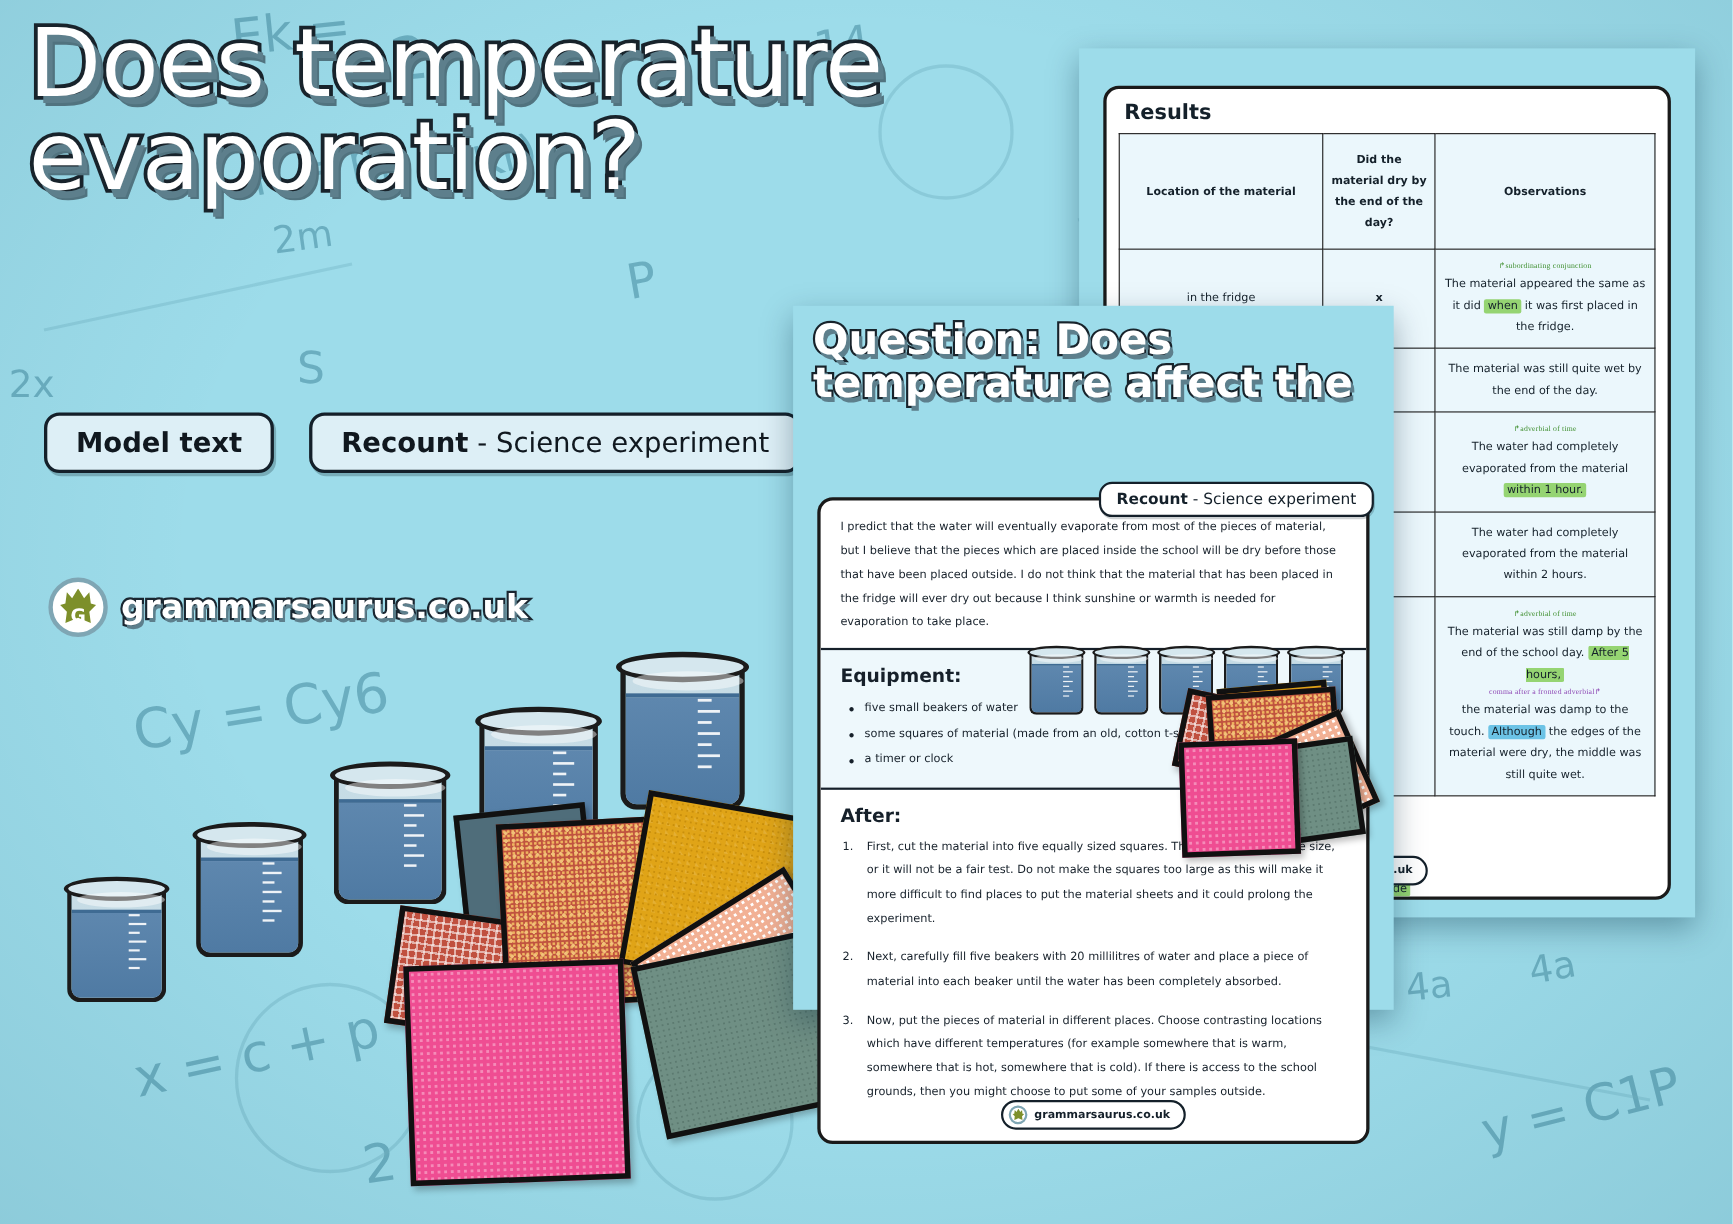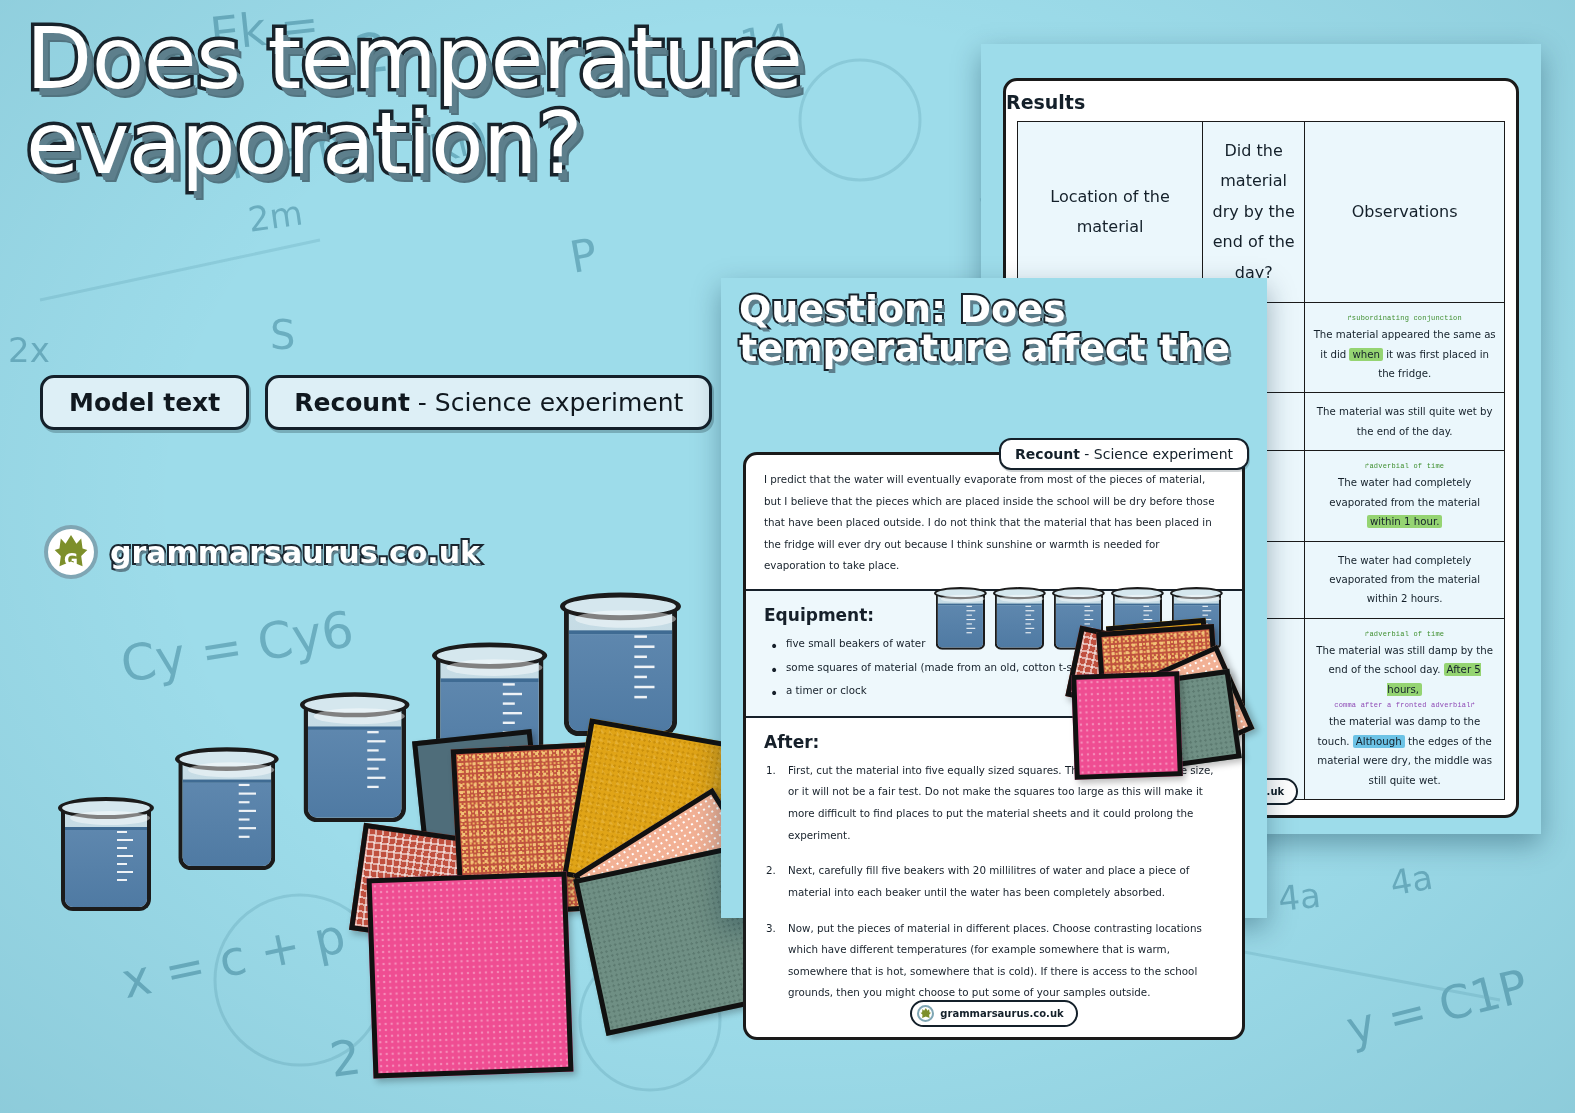"Results" .results-title { padding: 10px 0 8px 0 -> 10px 0 8px 16px }
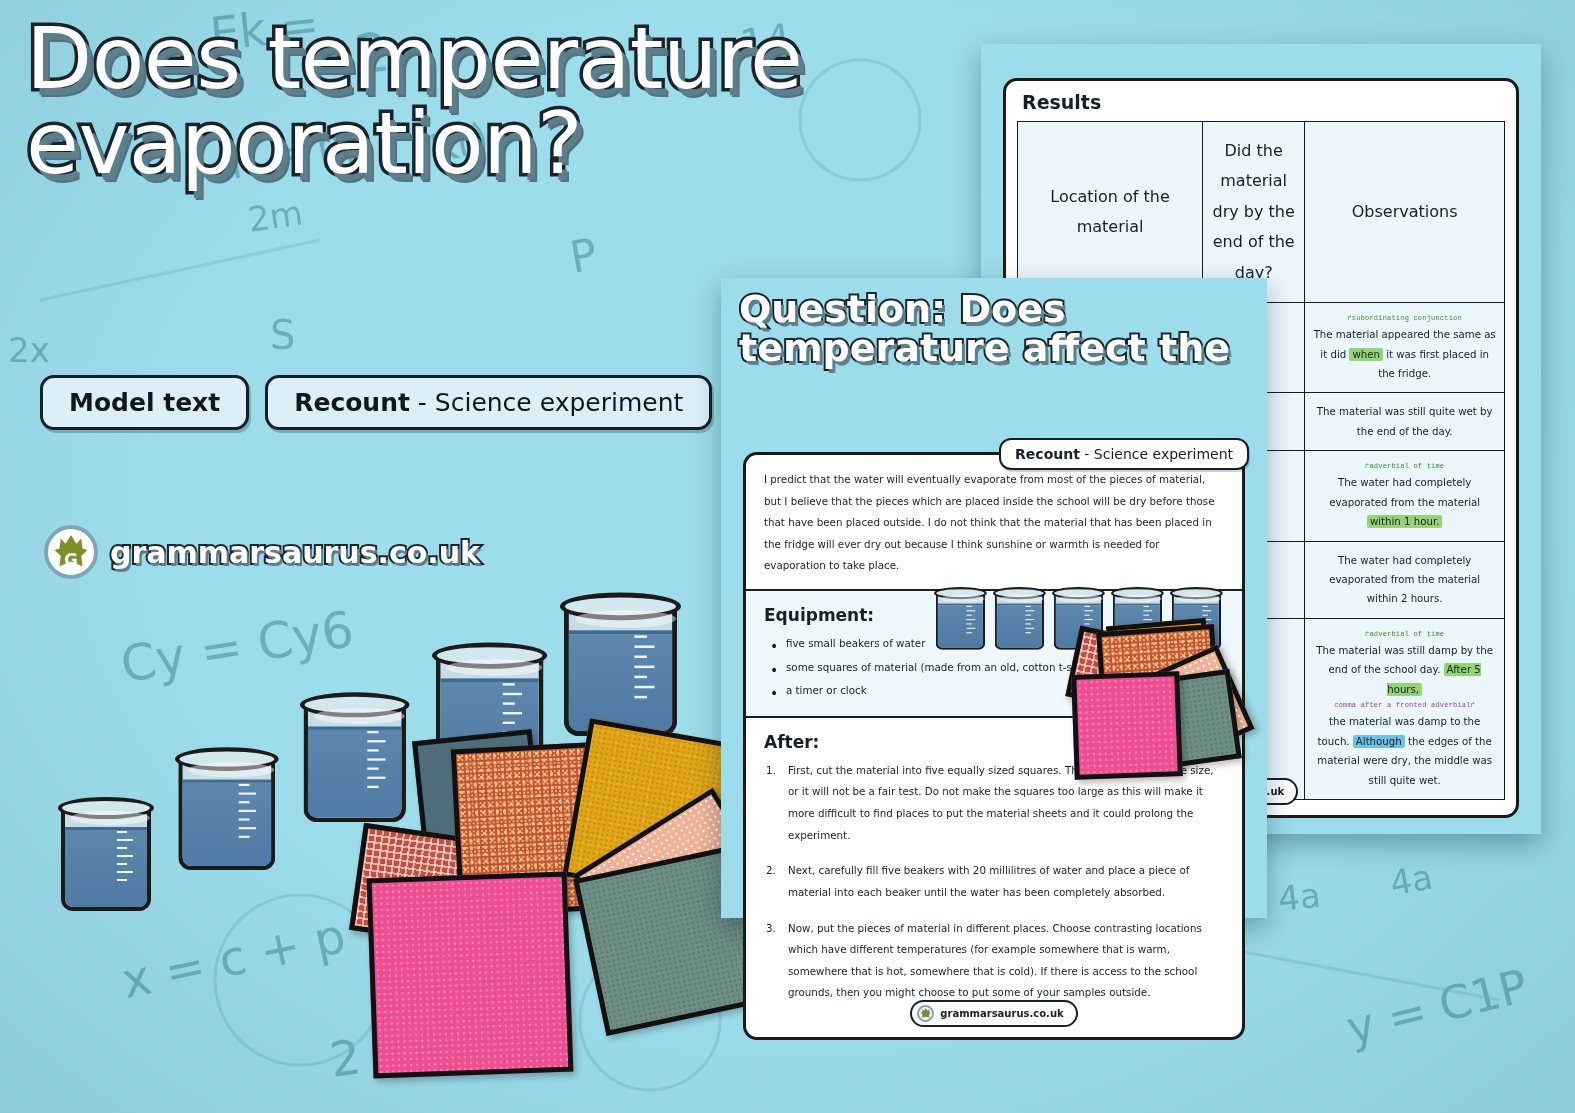"Did the material dry by" table.results th { font-size: 16px -> 10px; font-weight: 400 -> 700 }
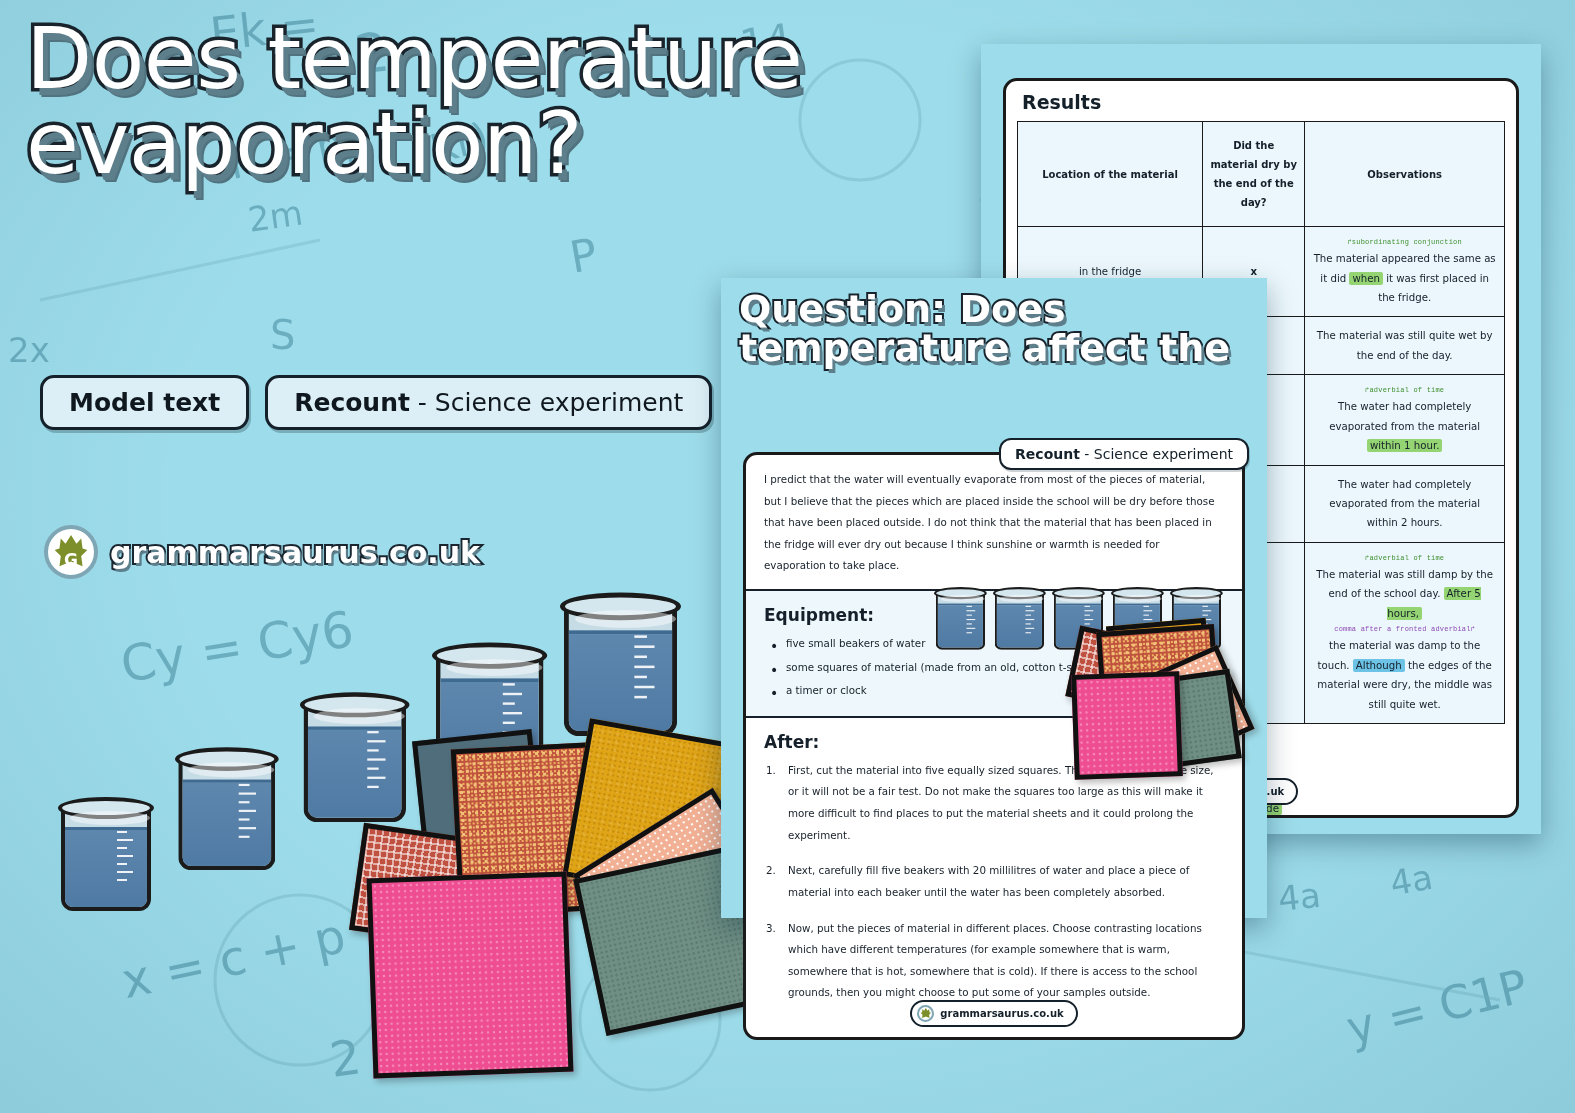"↱subordinating conjunction" .ann { font-family: Liberation Mono, monospace -> Liberation Serif, serif }
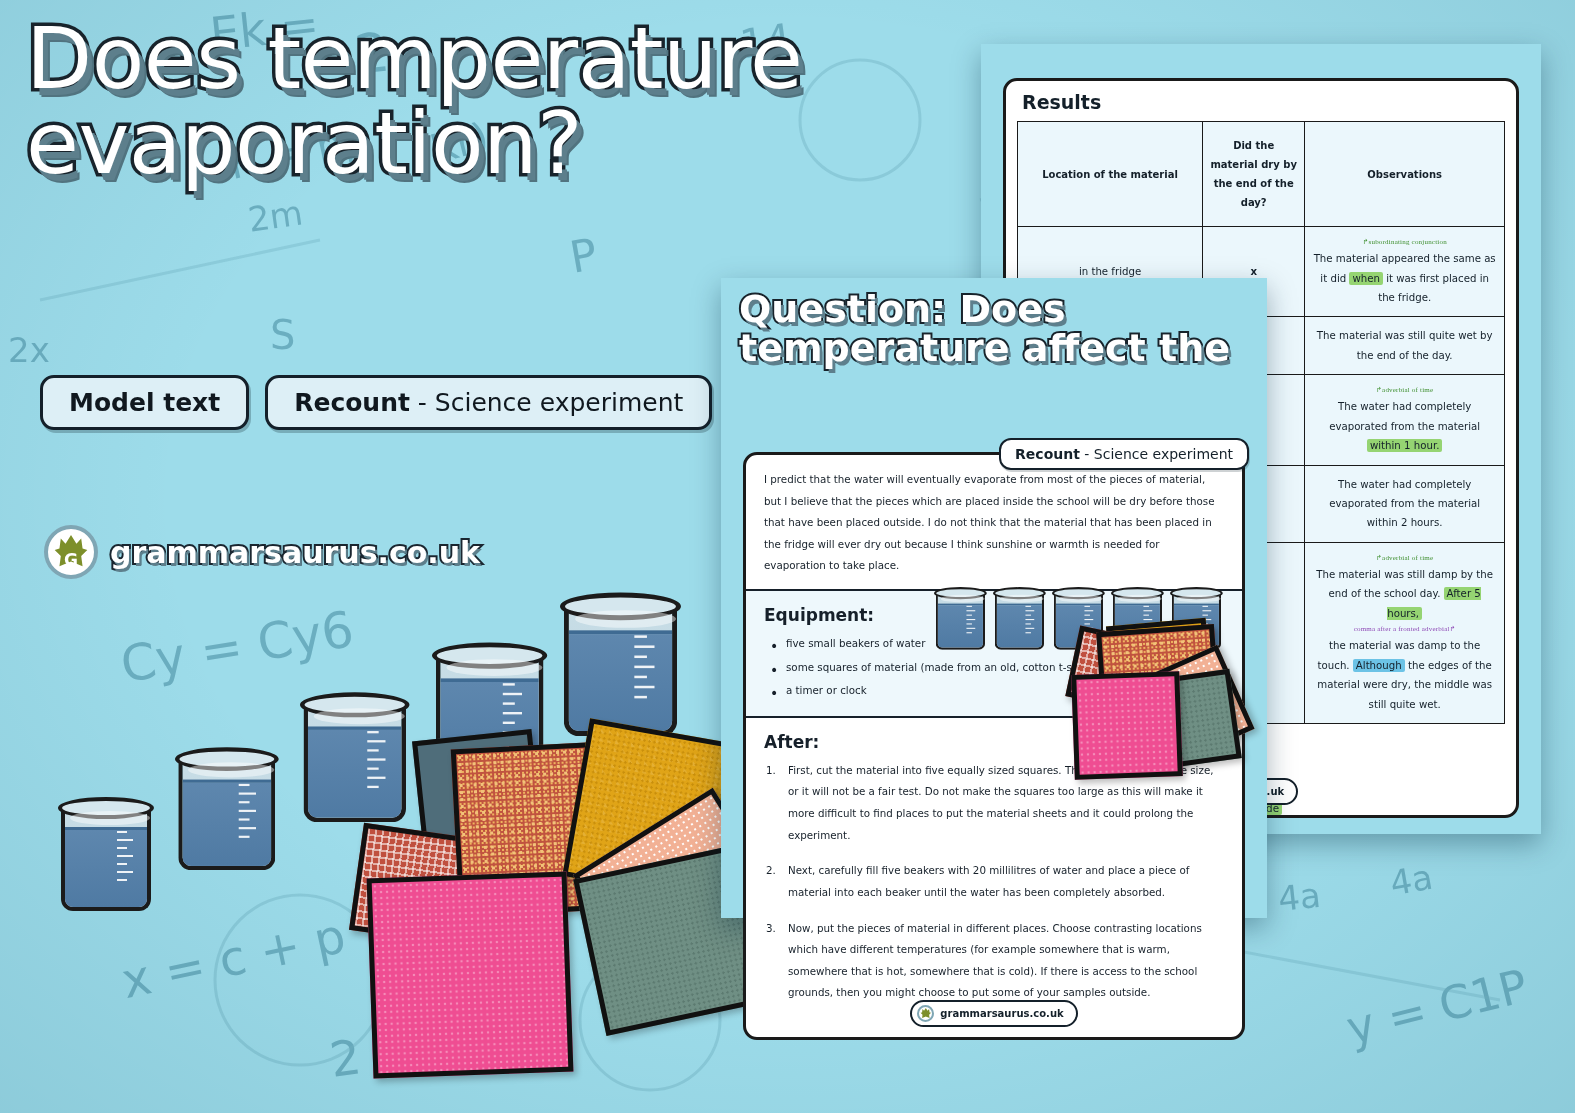"Model text" .badge-row { gap: 16px -> 32px }
